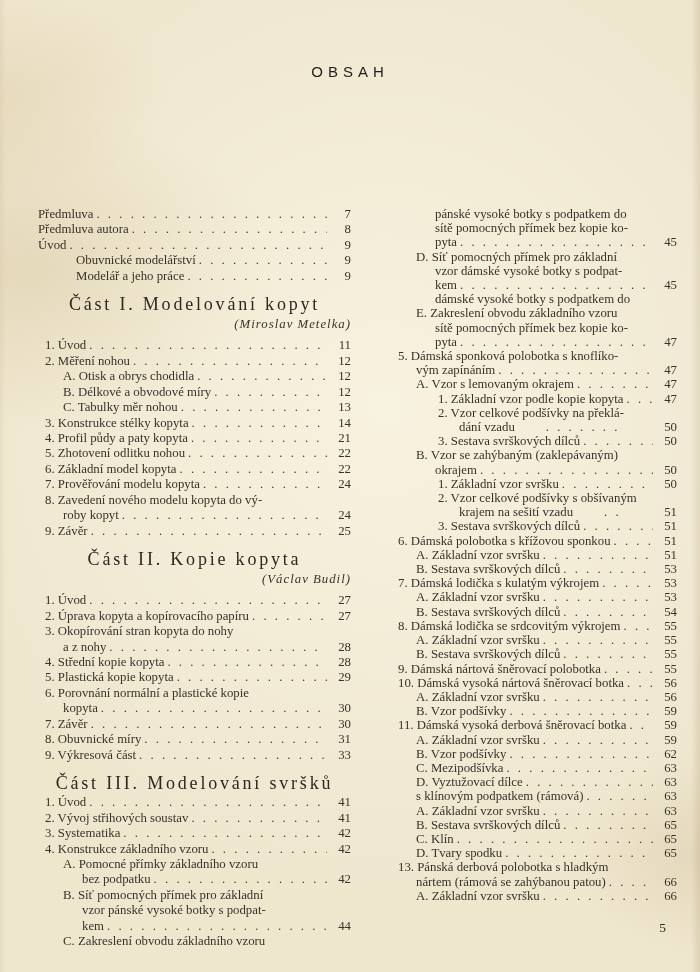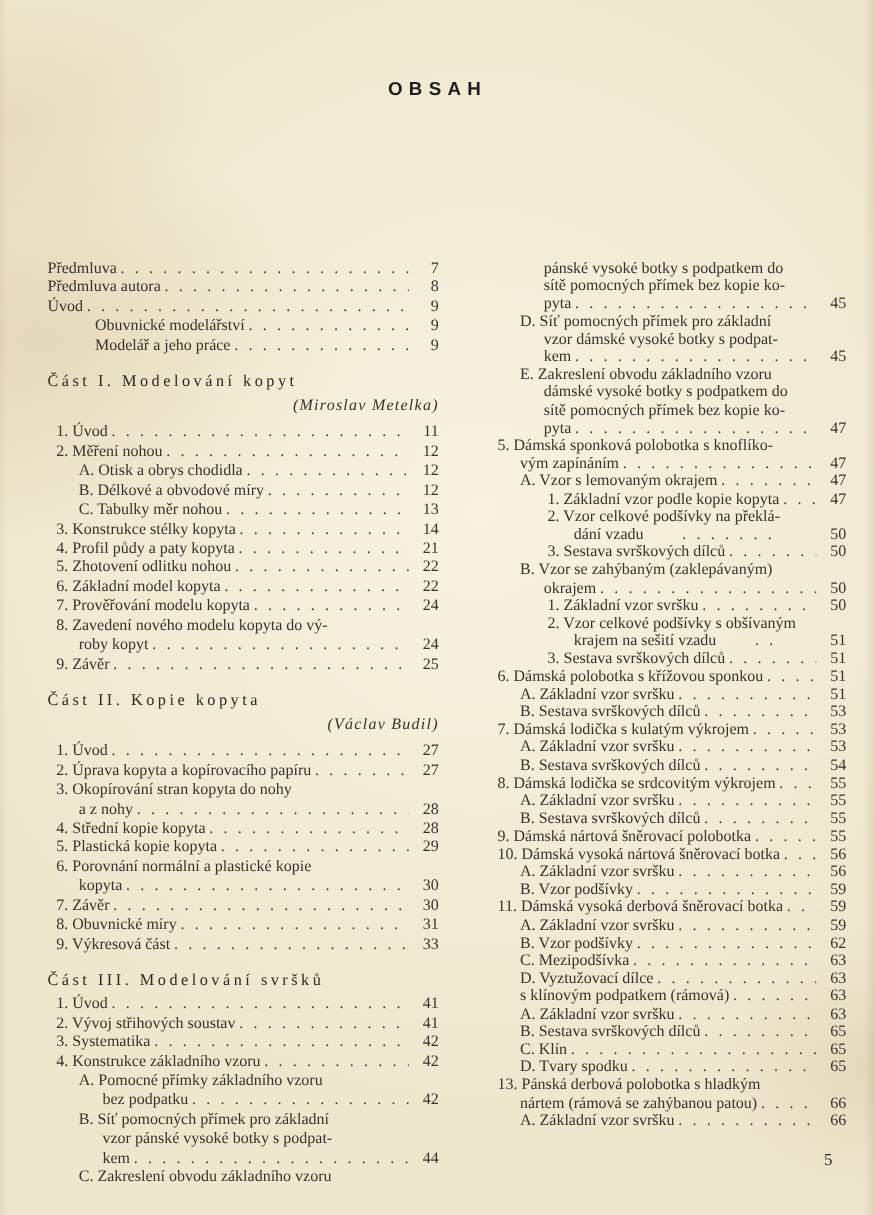"OBSAH" .page-title { font-weight: bold -> normal }
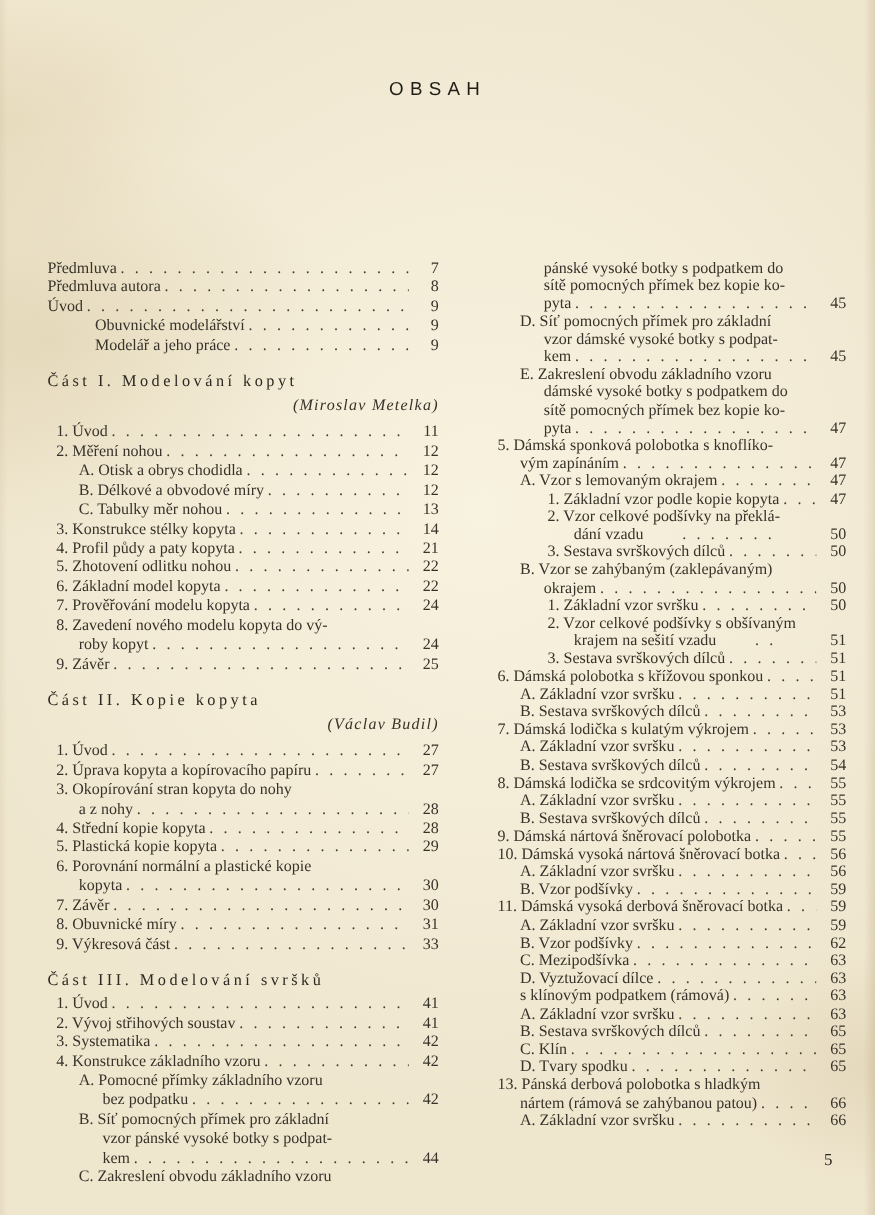"Část I. Modelování kopyt" .sec-h { font-size: 13px -> 18px; text-align: none -> center }
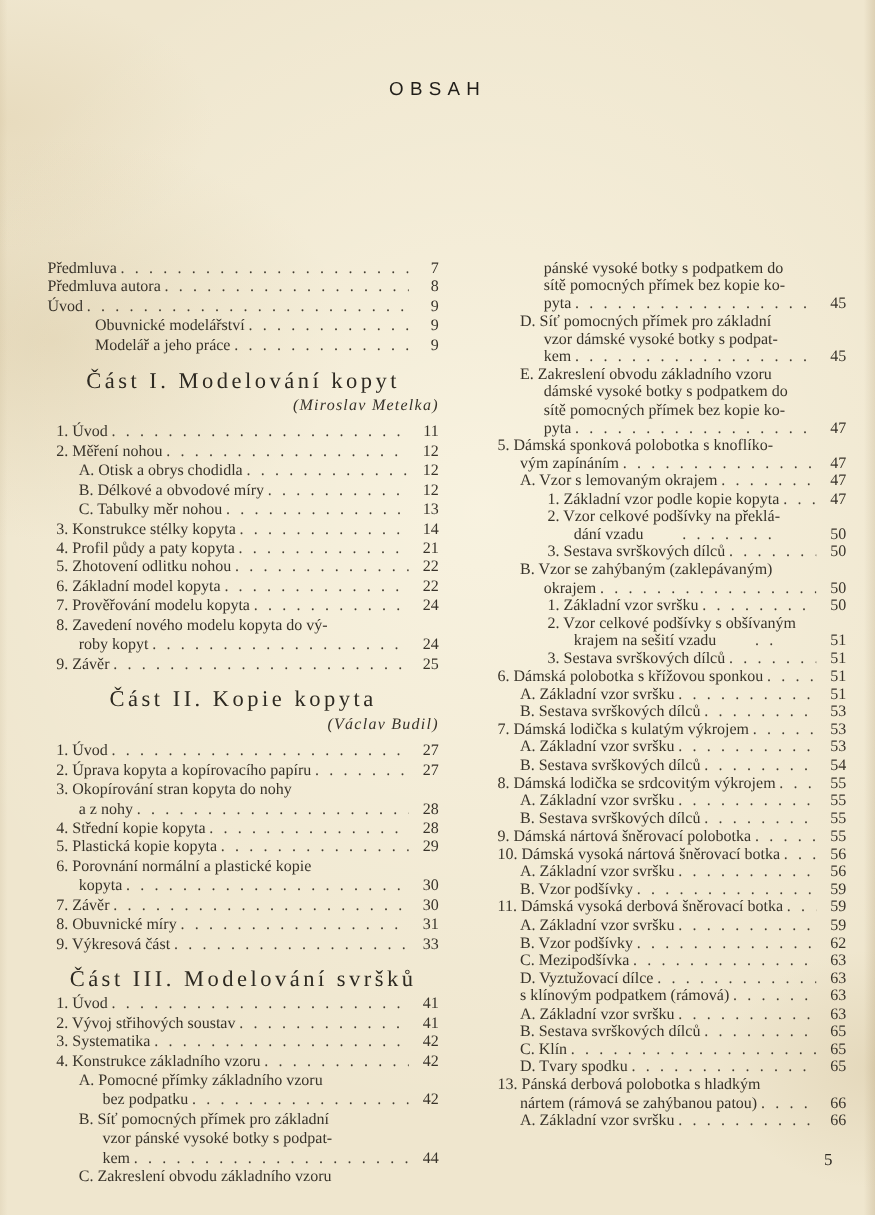"E. Zakreslení obvodu základního vzoru" div.row { order: before "dámské vysoké botky s podpatkem" -> after "dámské vysoké botky s podpatkem" }
